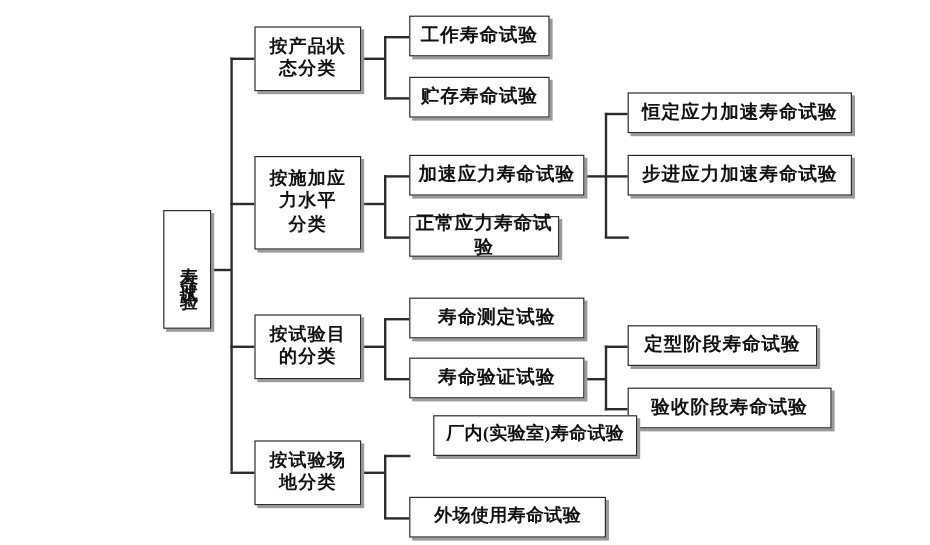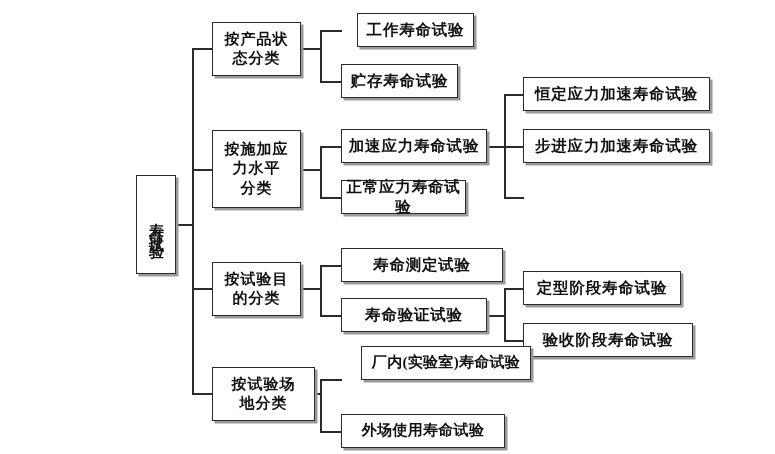"工作寿命试验" div.node { margin-left: 16px -> none }
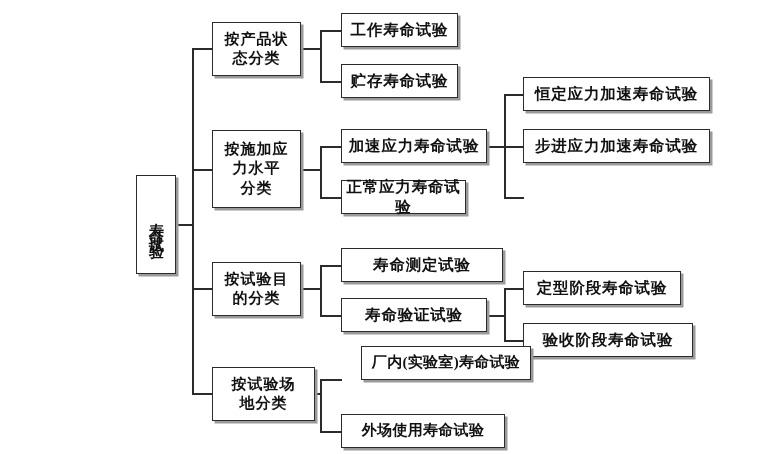"寿命测定试验" div.node { width: 162px -> 146px }
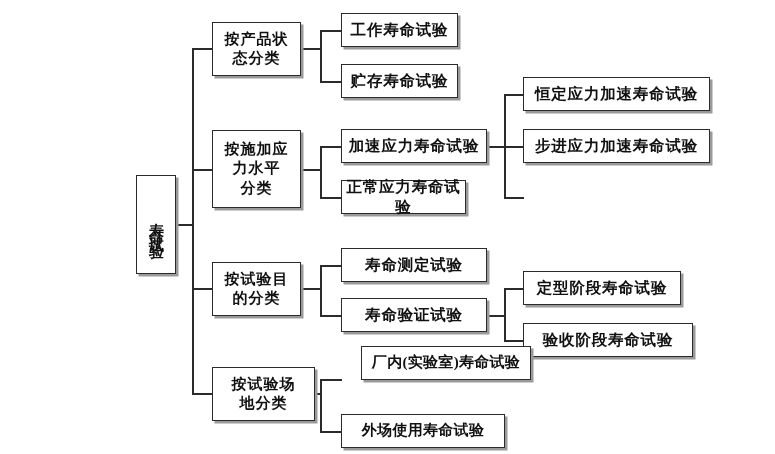"按试验场" div.node { width: 103px -> 89px }
